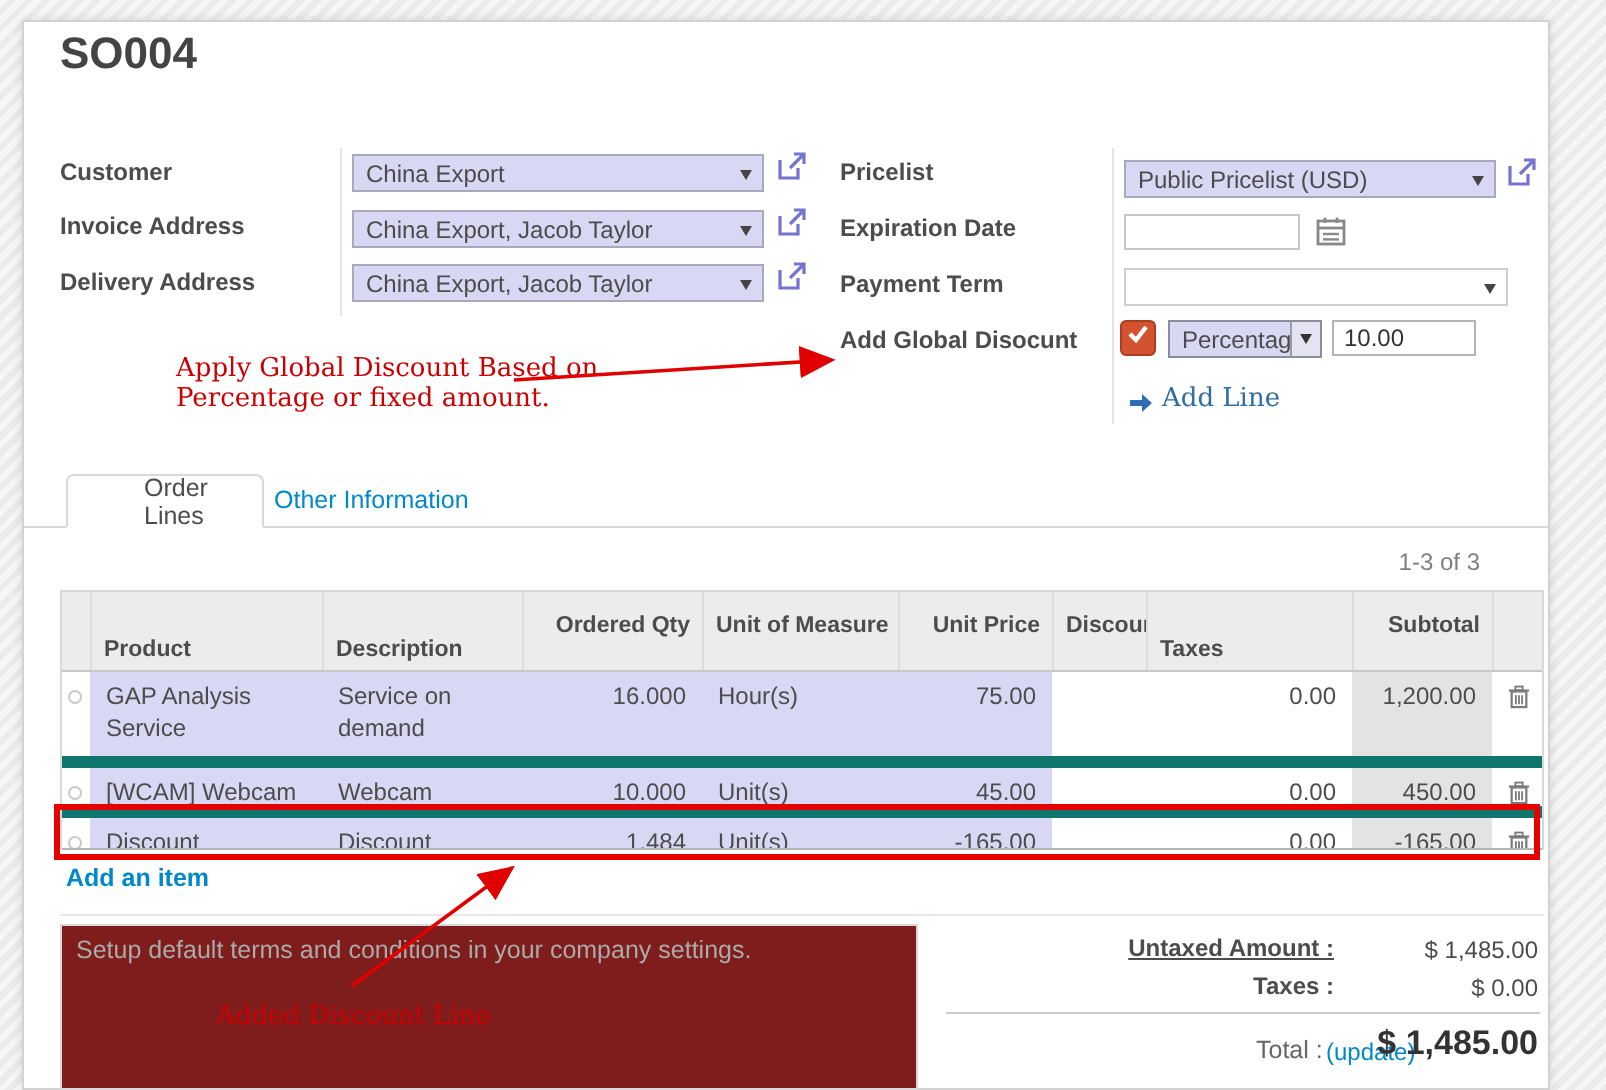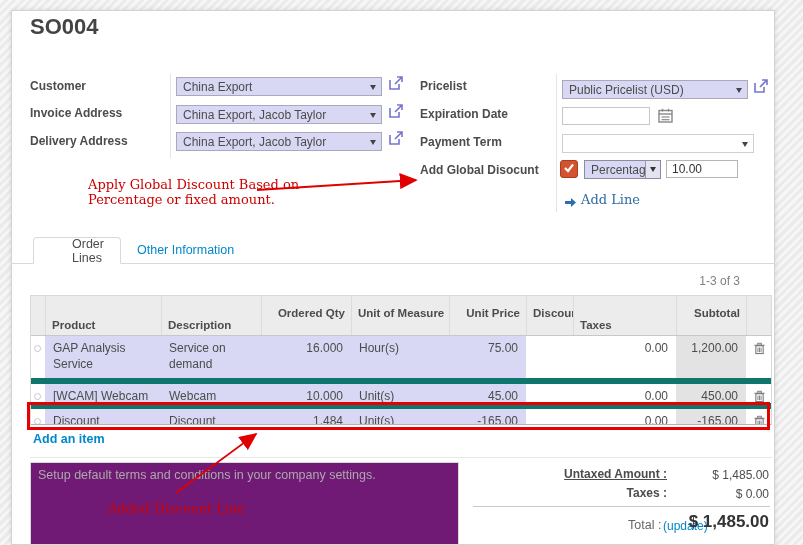"Order Lines" div.abs { width: 88px -> 99px }
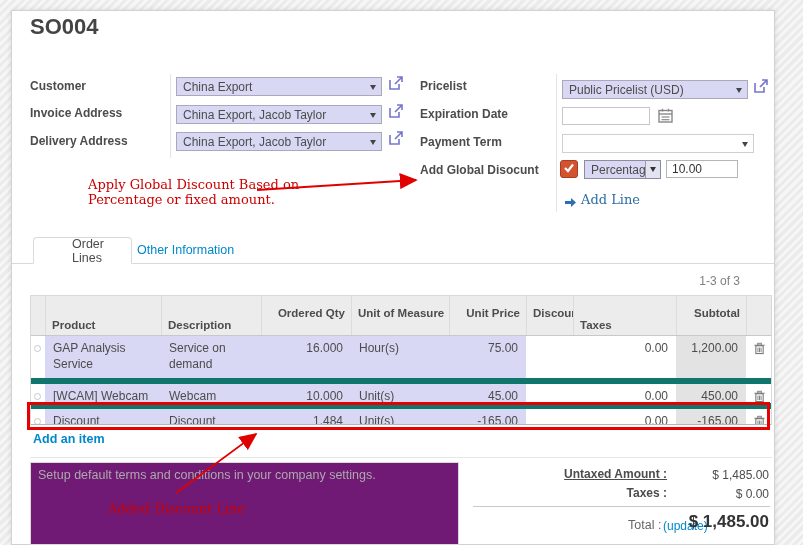"Setup default terms and conditions" .terms { background: #701a75 -> #7f1d1d }
